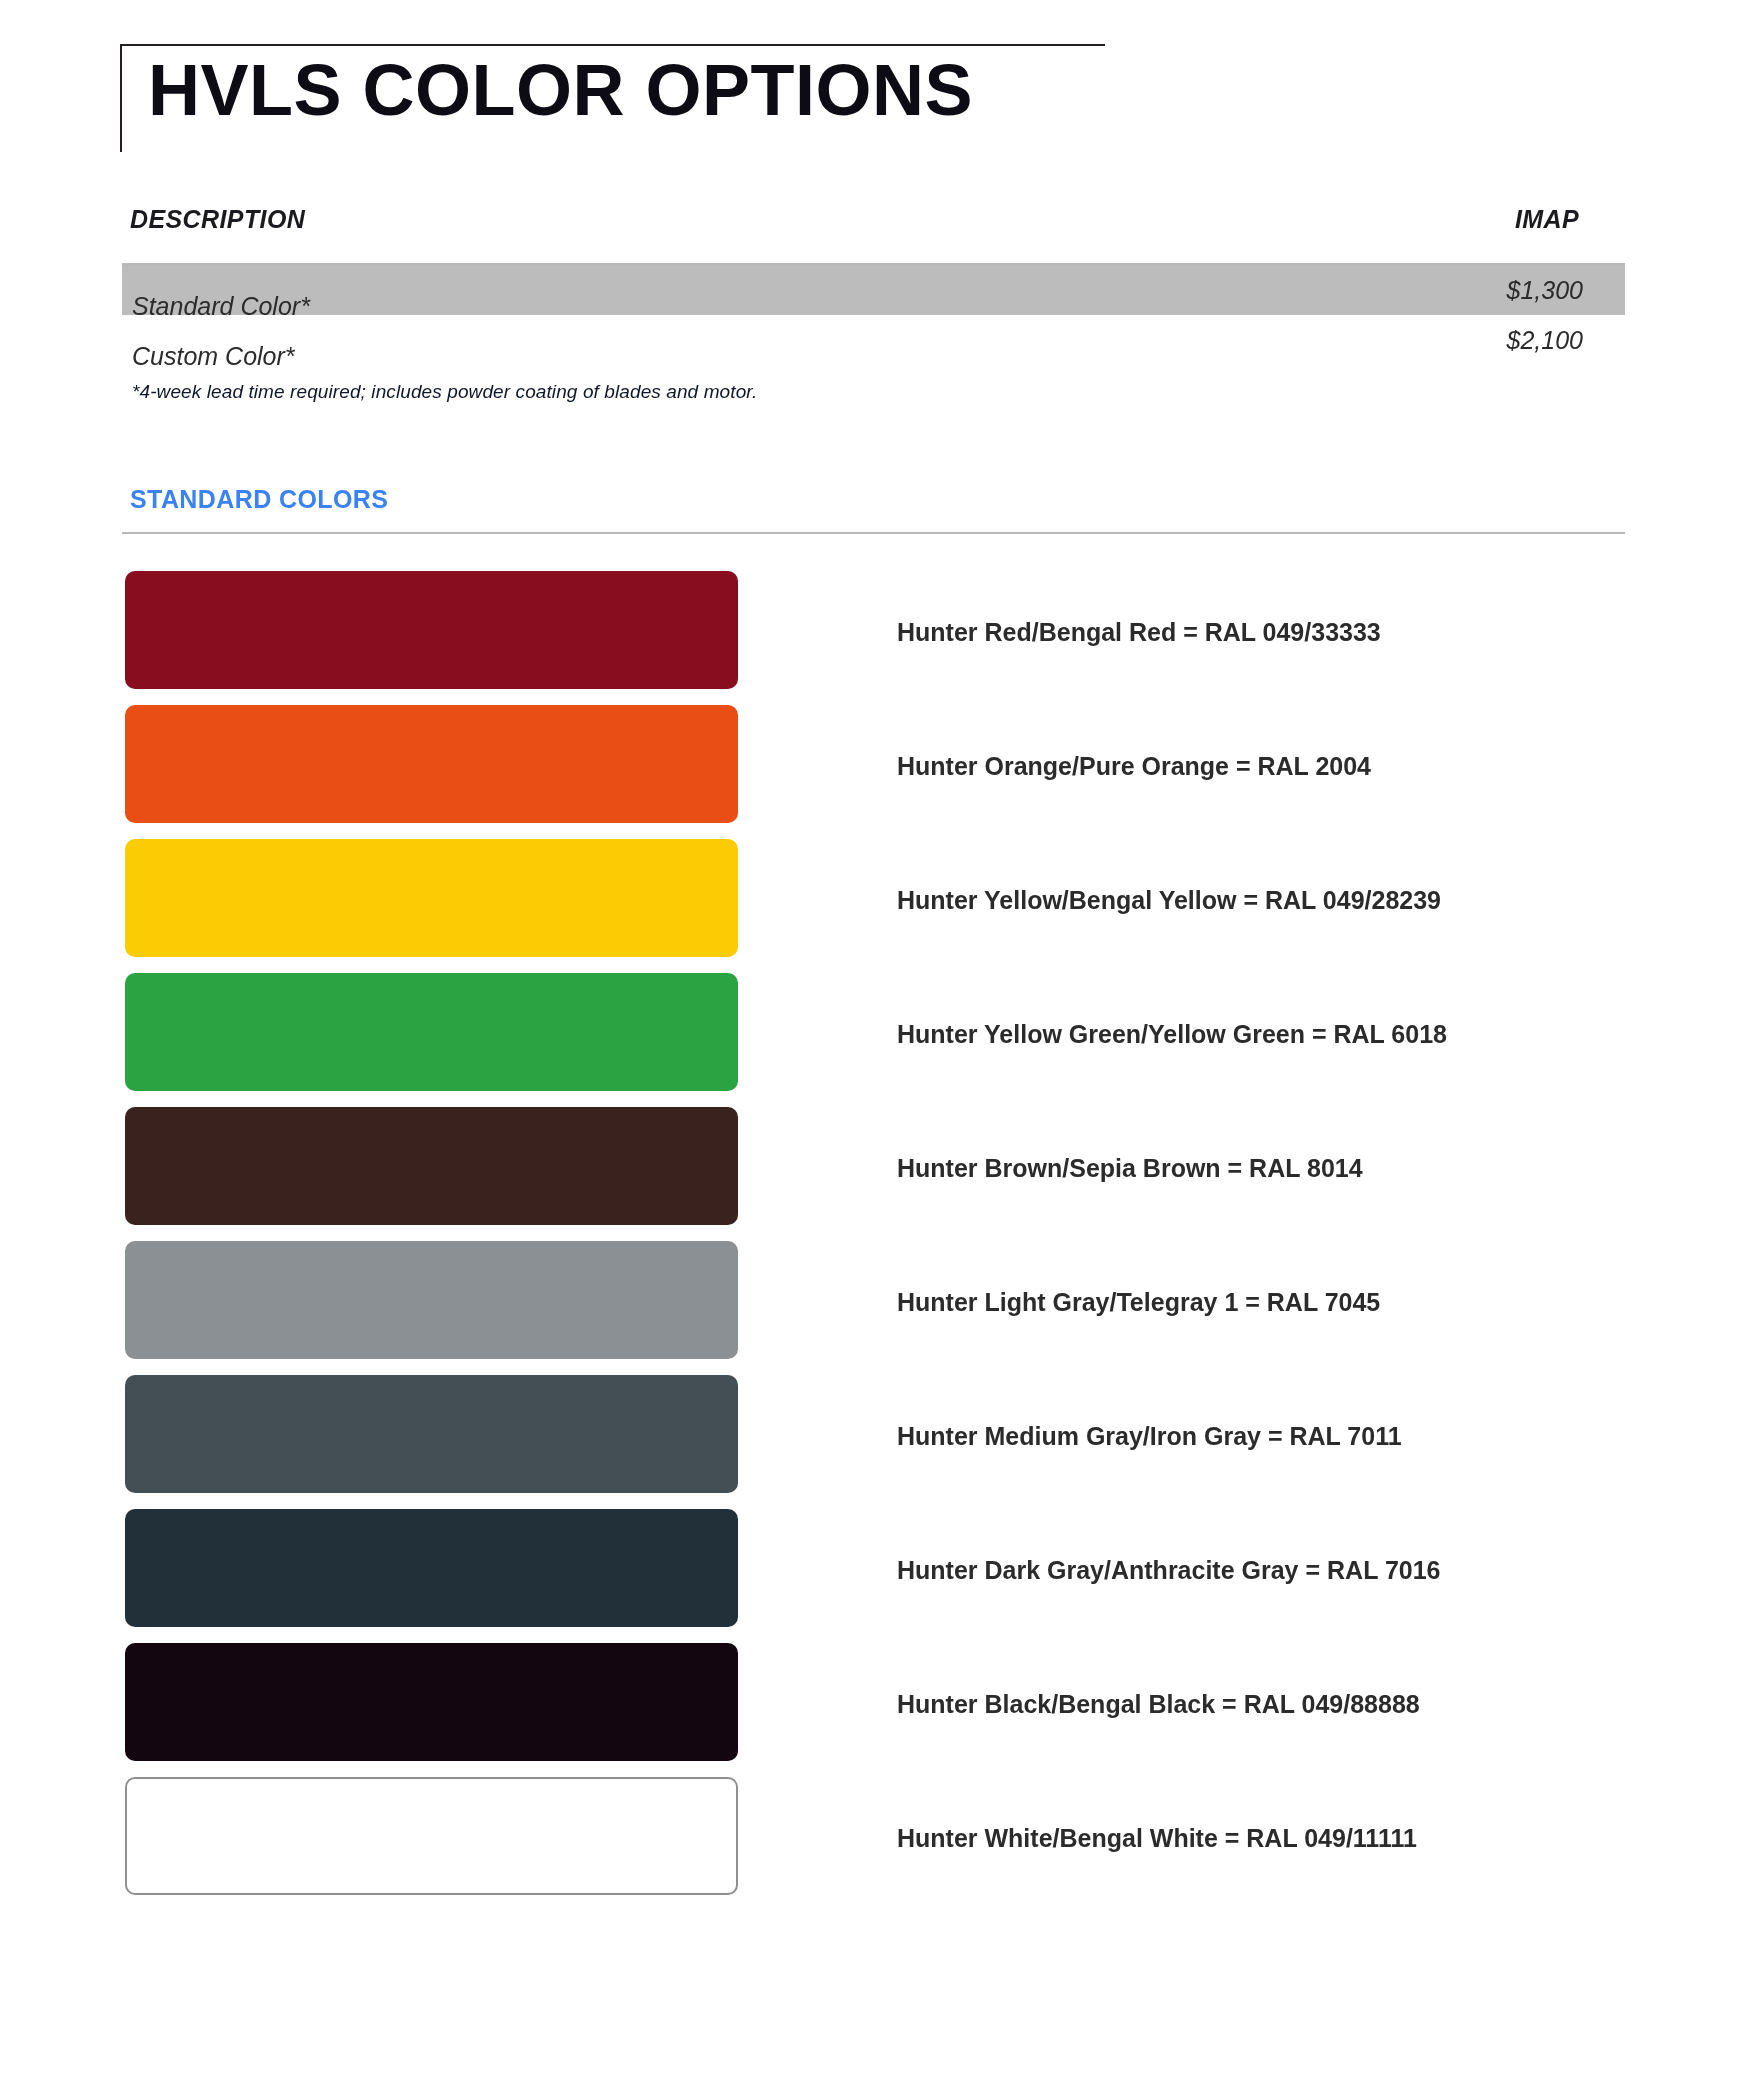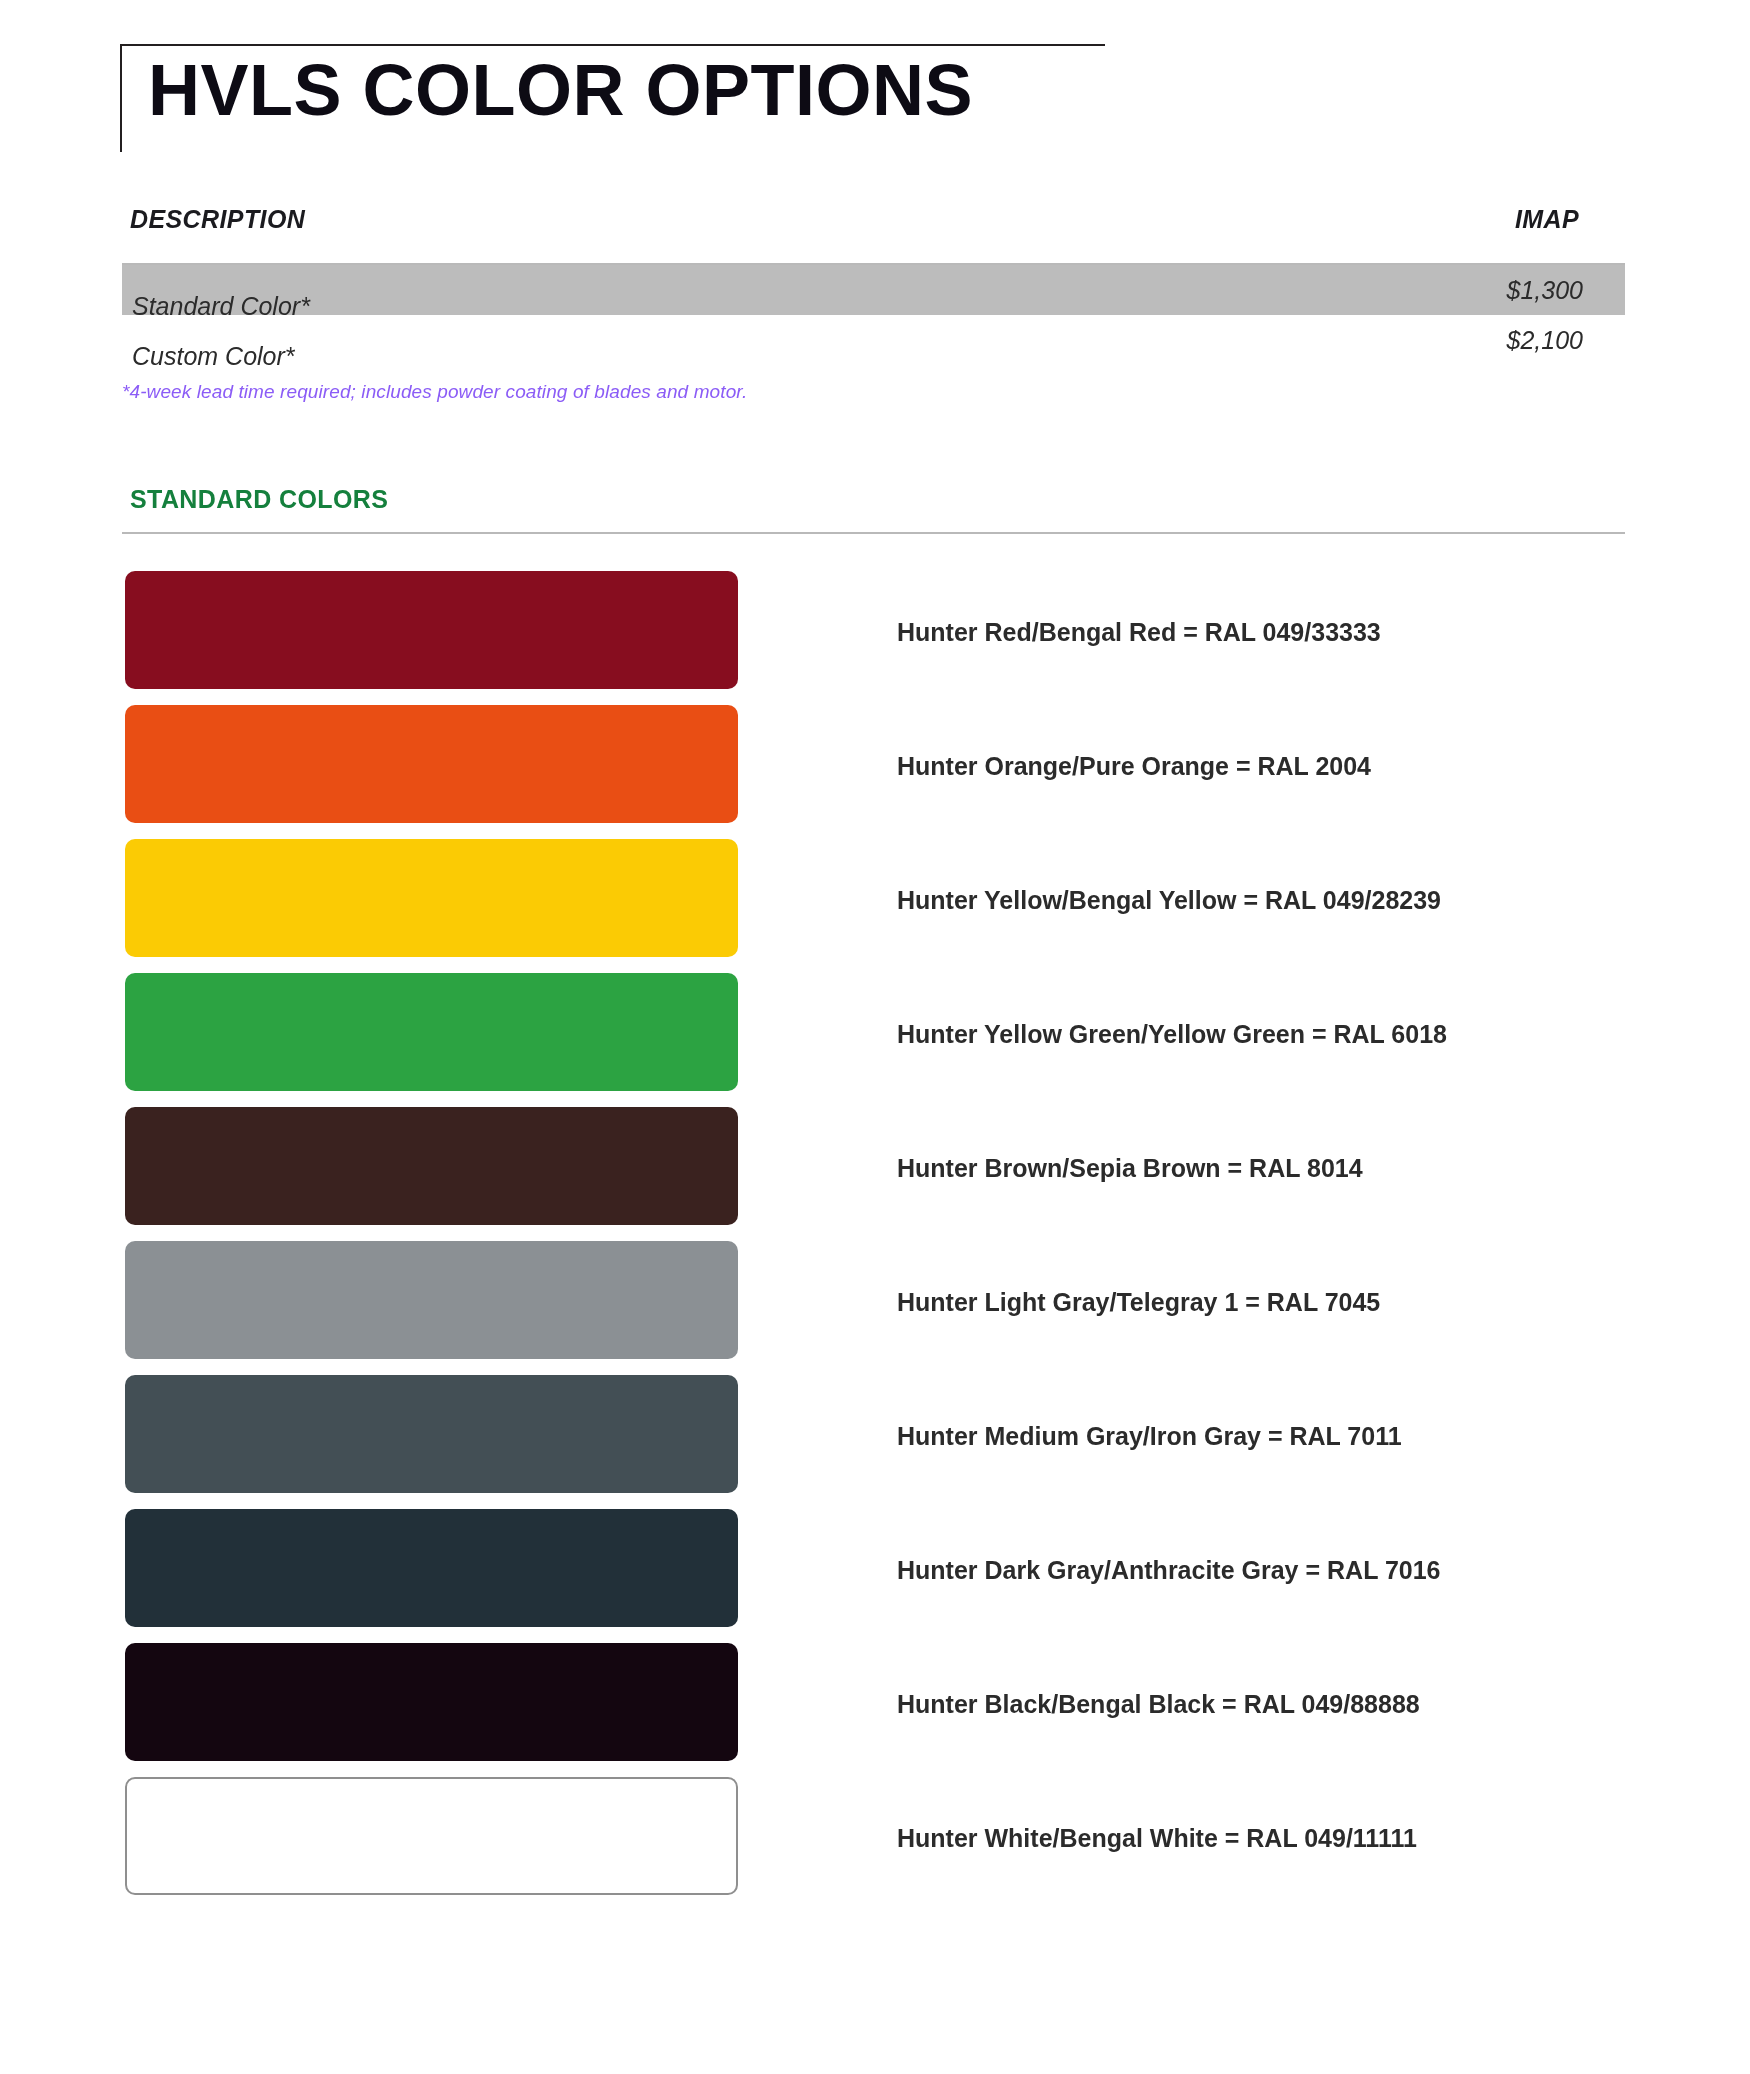"*4-week lead time required; includes" .pt-note { color: #8b5cf6 -> #0f172a; margin-left: none -> 10px }
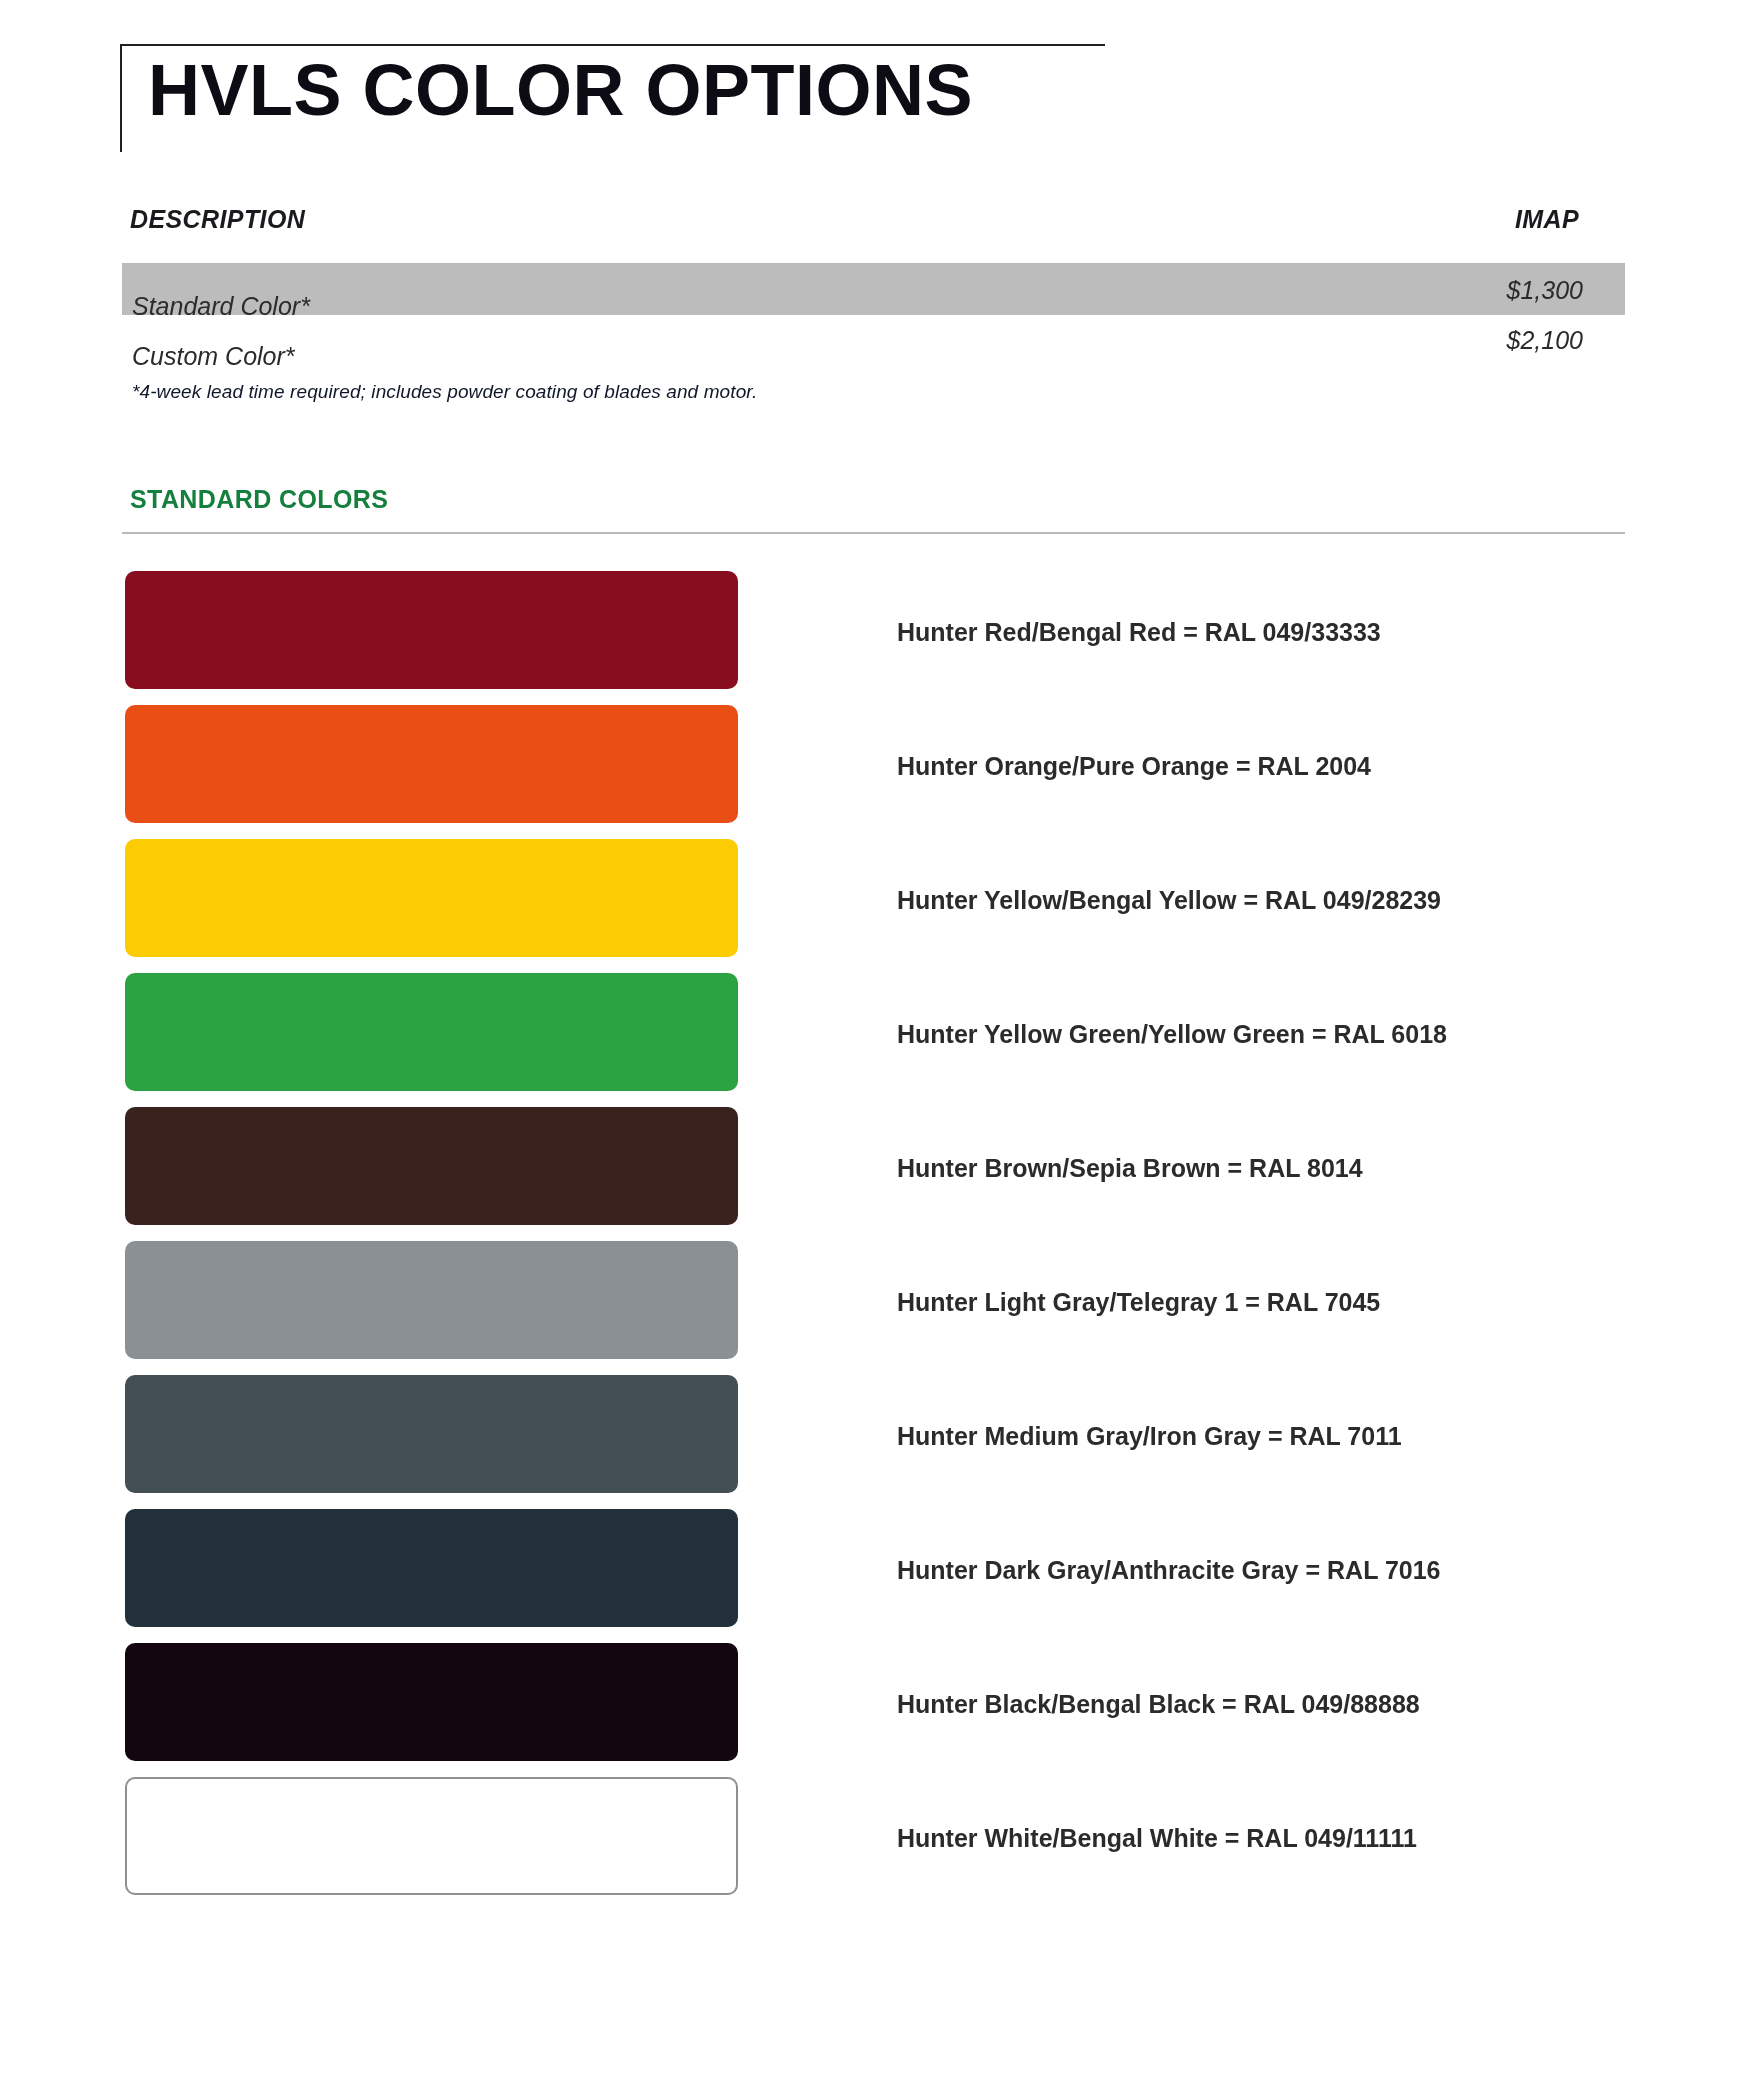"STANDARD COLORS" .section-title { color: #15803d -> #3b82f6 }
